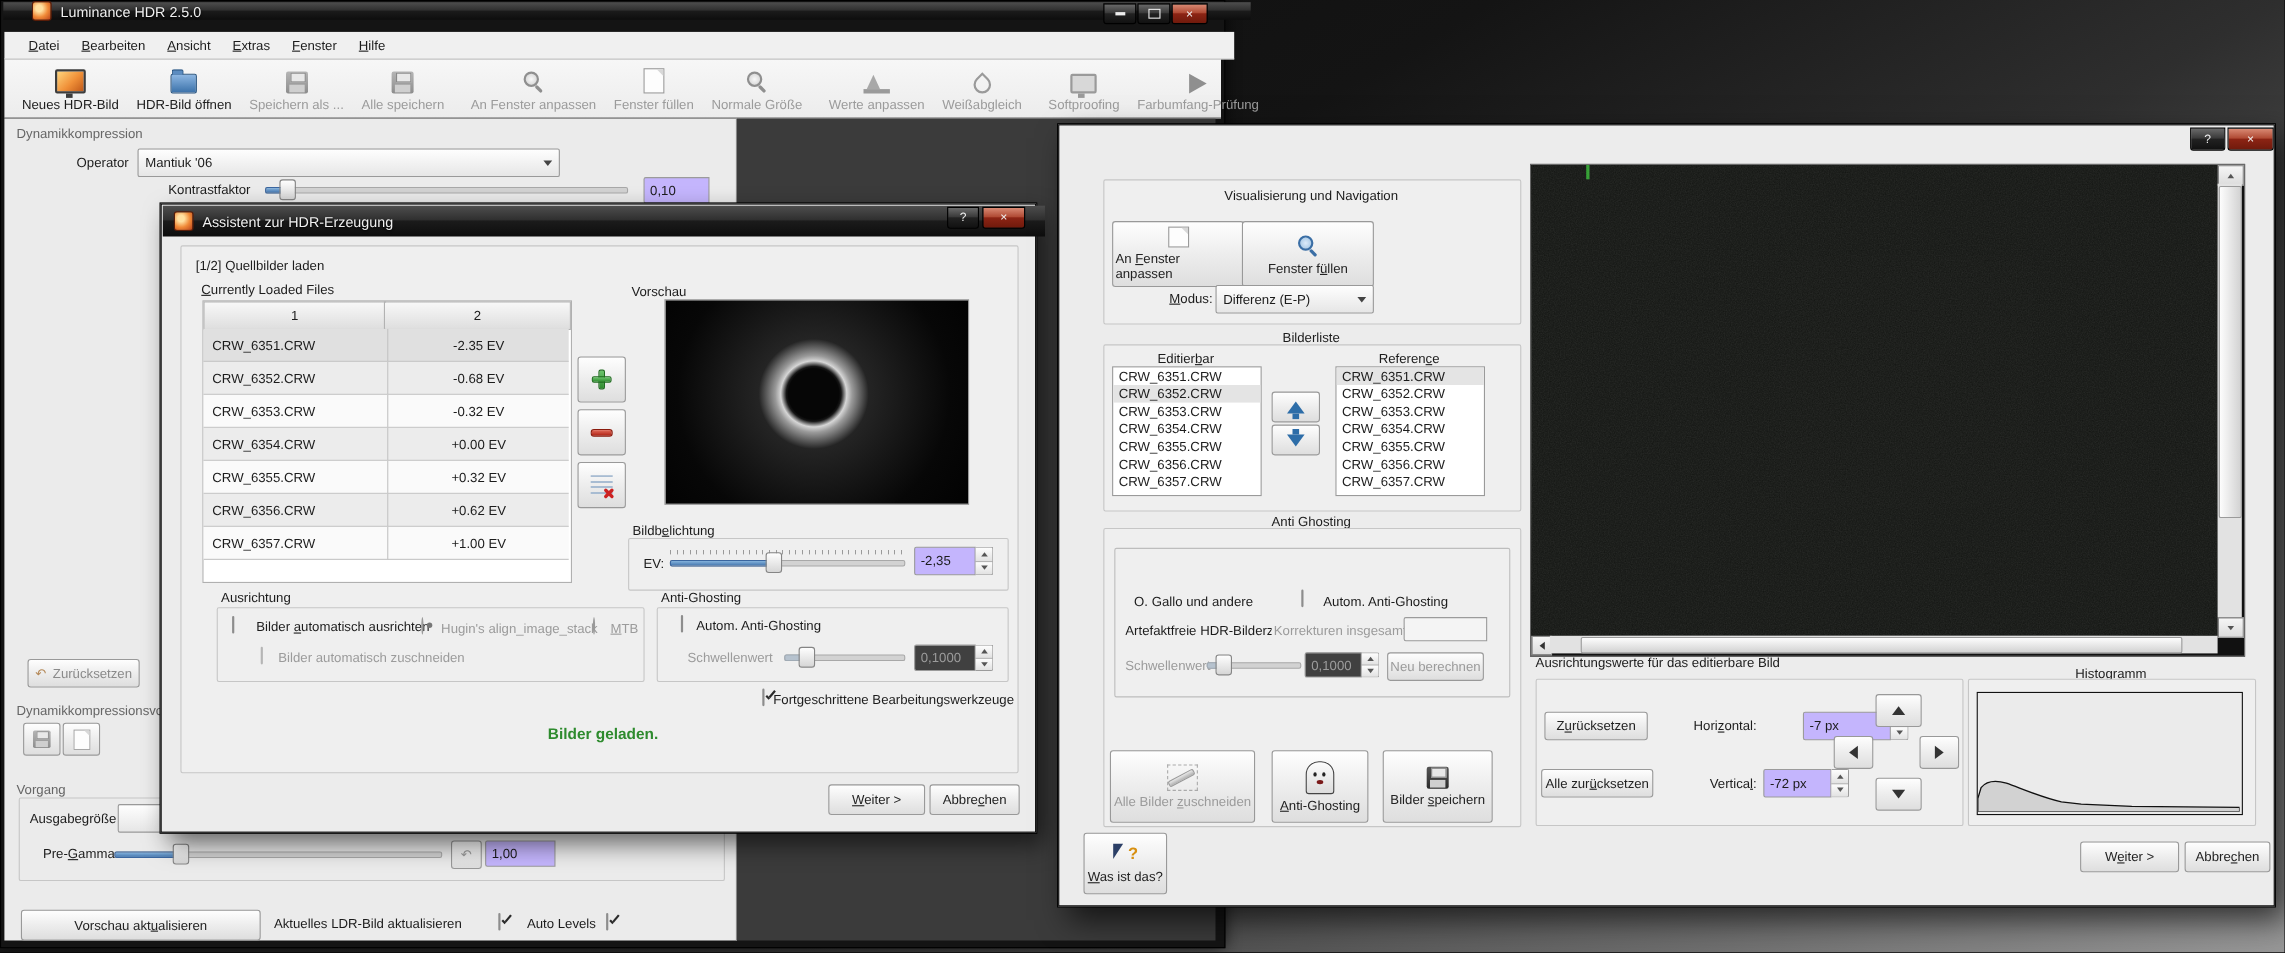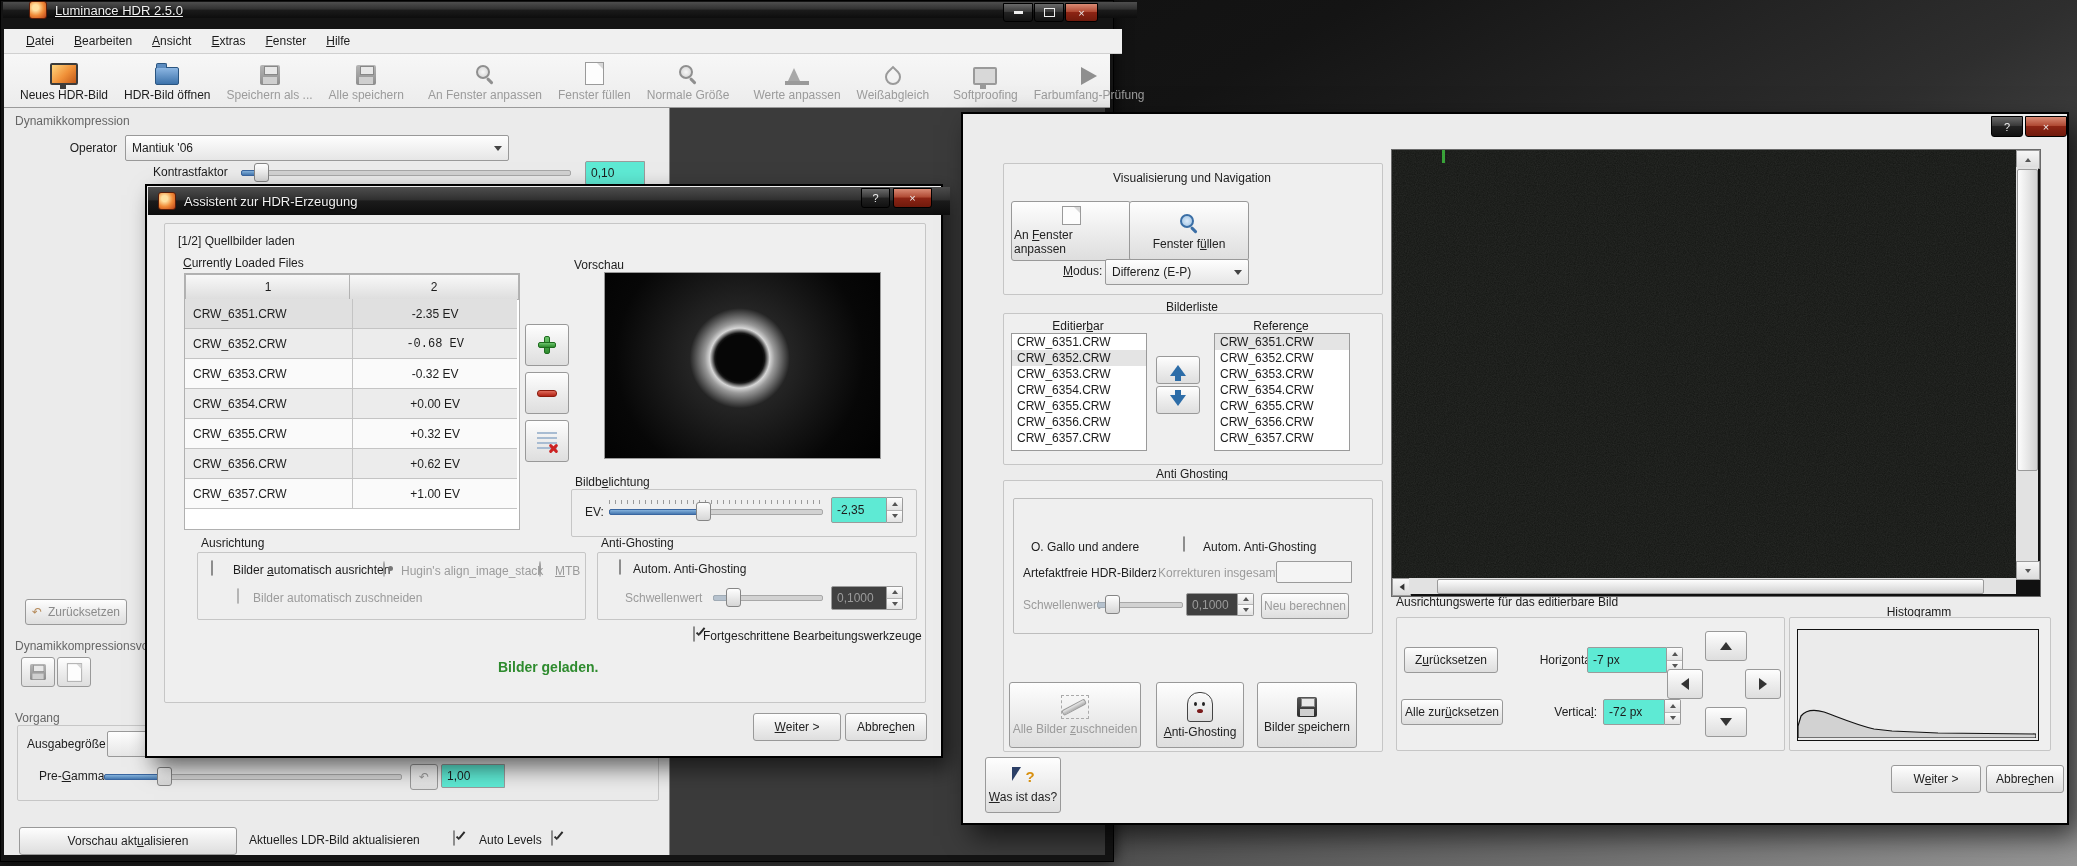"Luminance HDR 2.5.0" div.a { text-decoration: underline -> none }
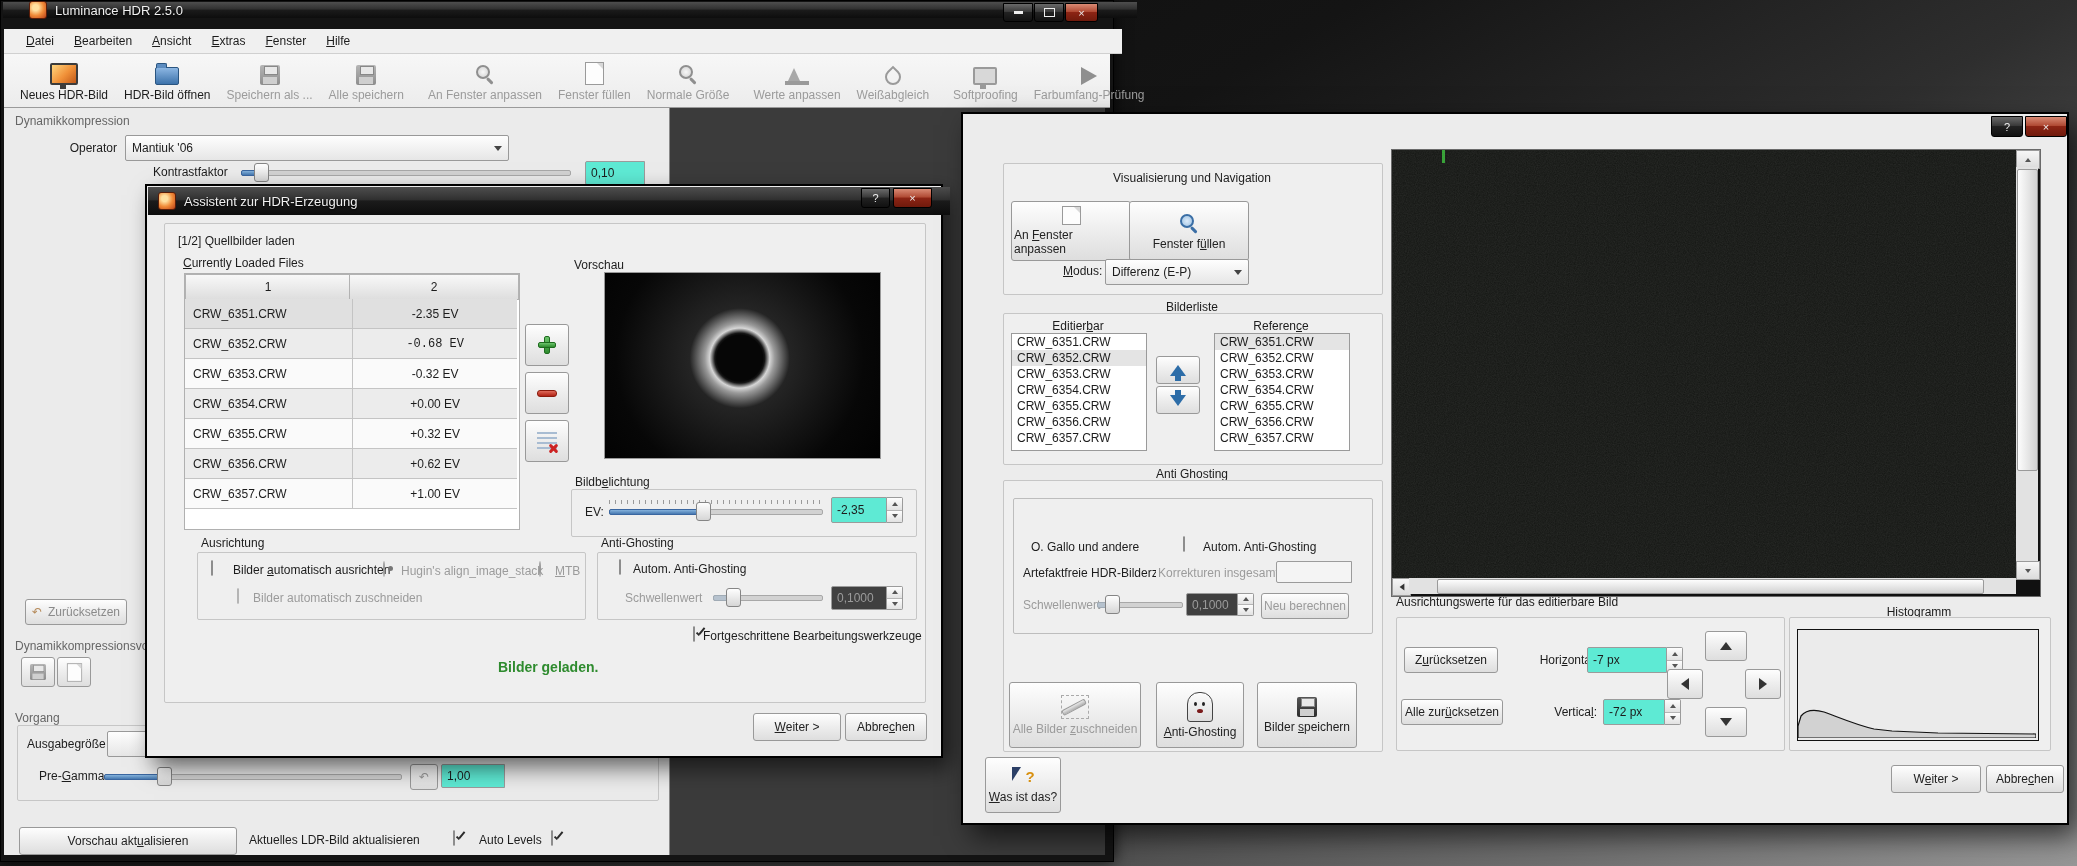"0,10" .spinv { background: #5eead4 -> #c4b5fd }
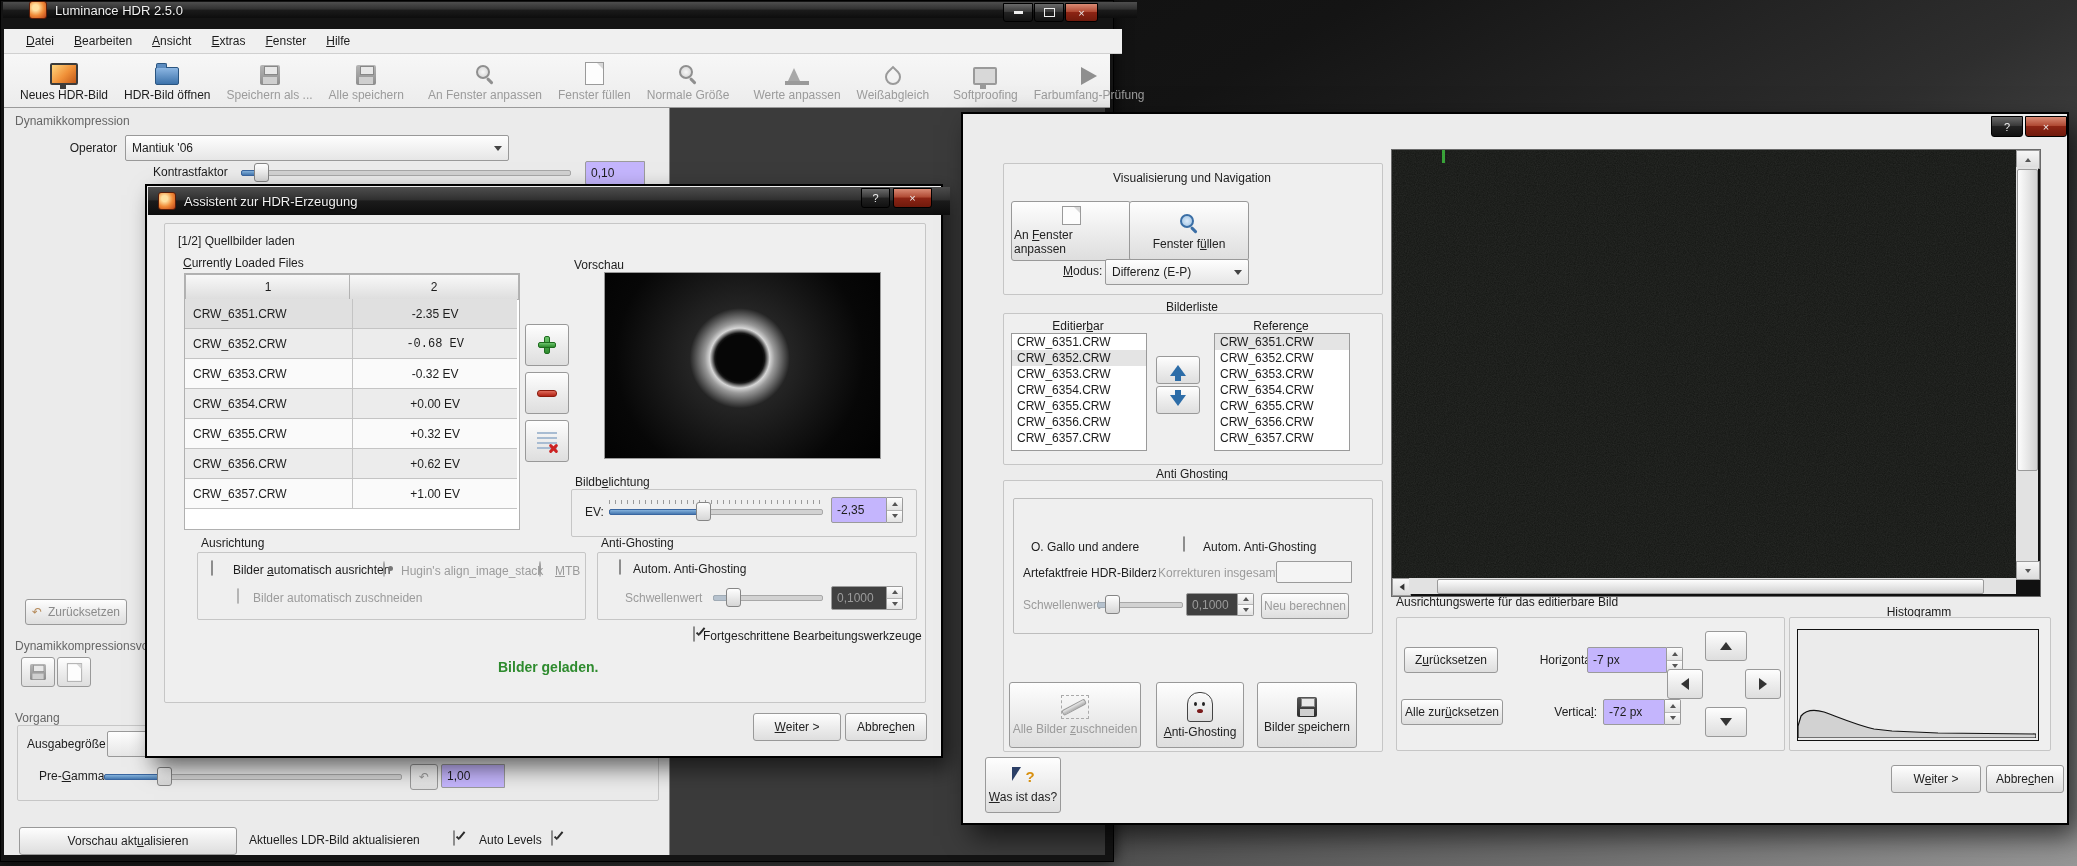"-0.68 EV" div.tc { font-family: Liberation Mono, monospace -> none }
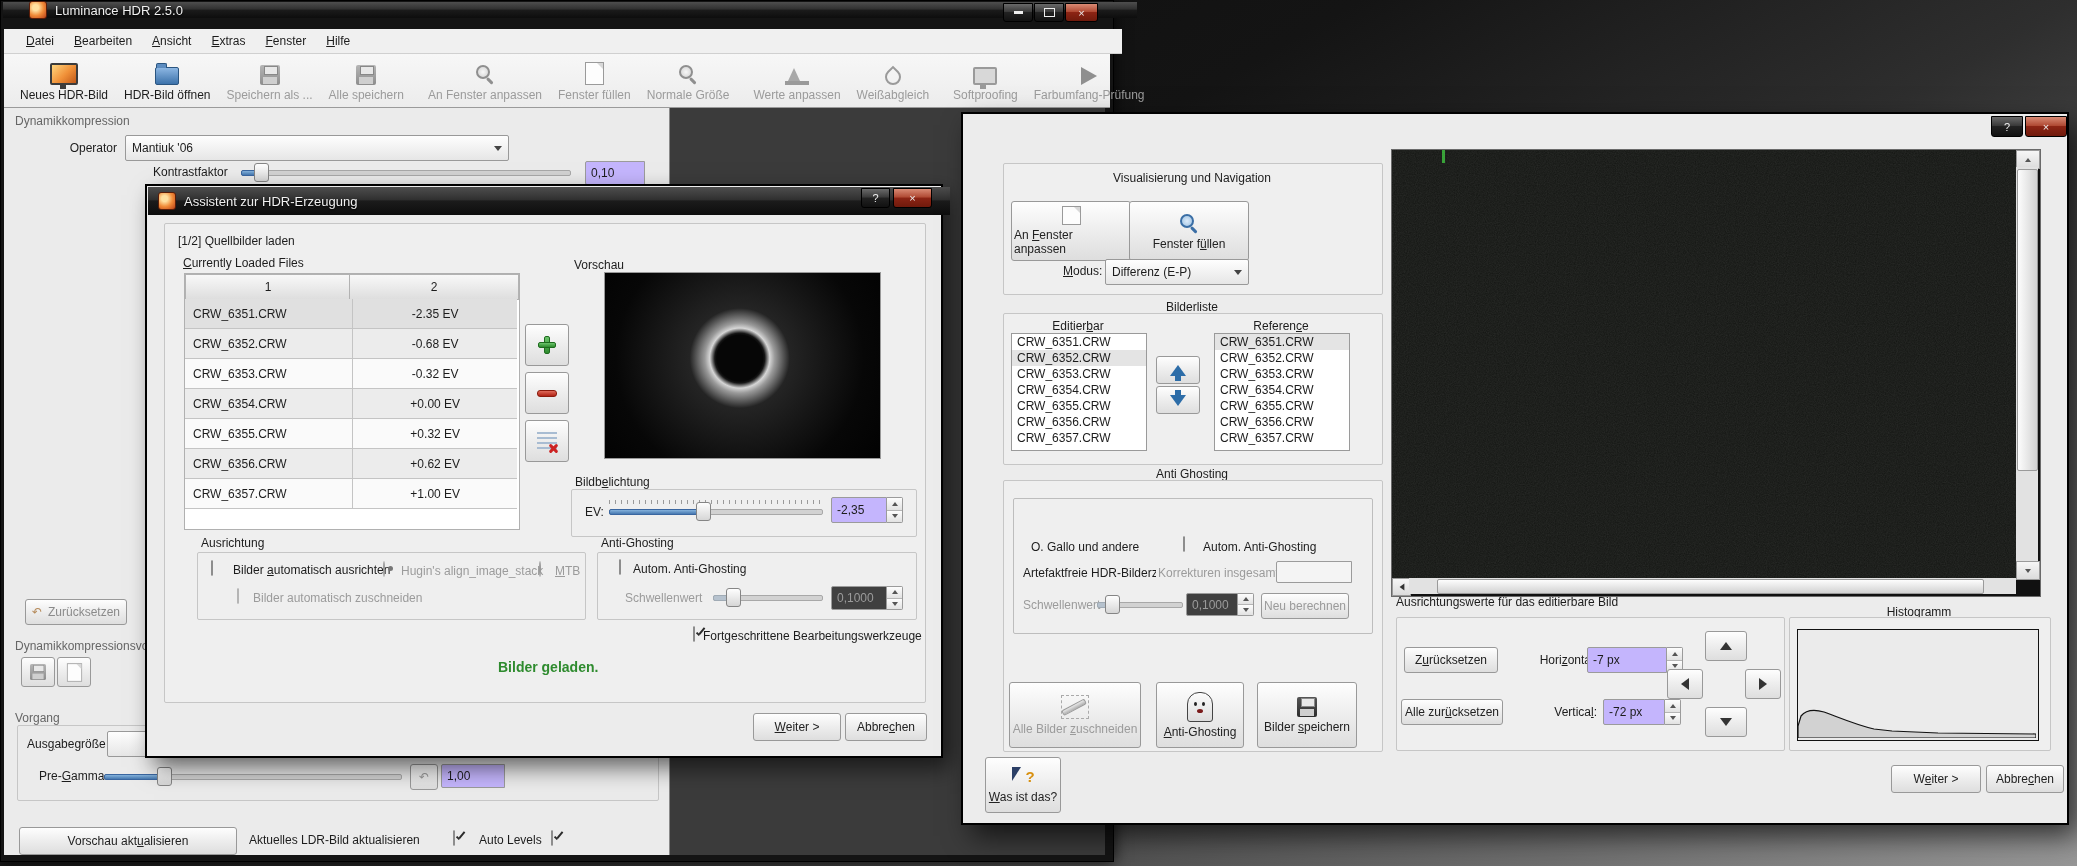"-7 px" div.a { left: 624px -> 676px }
